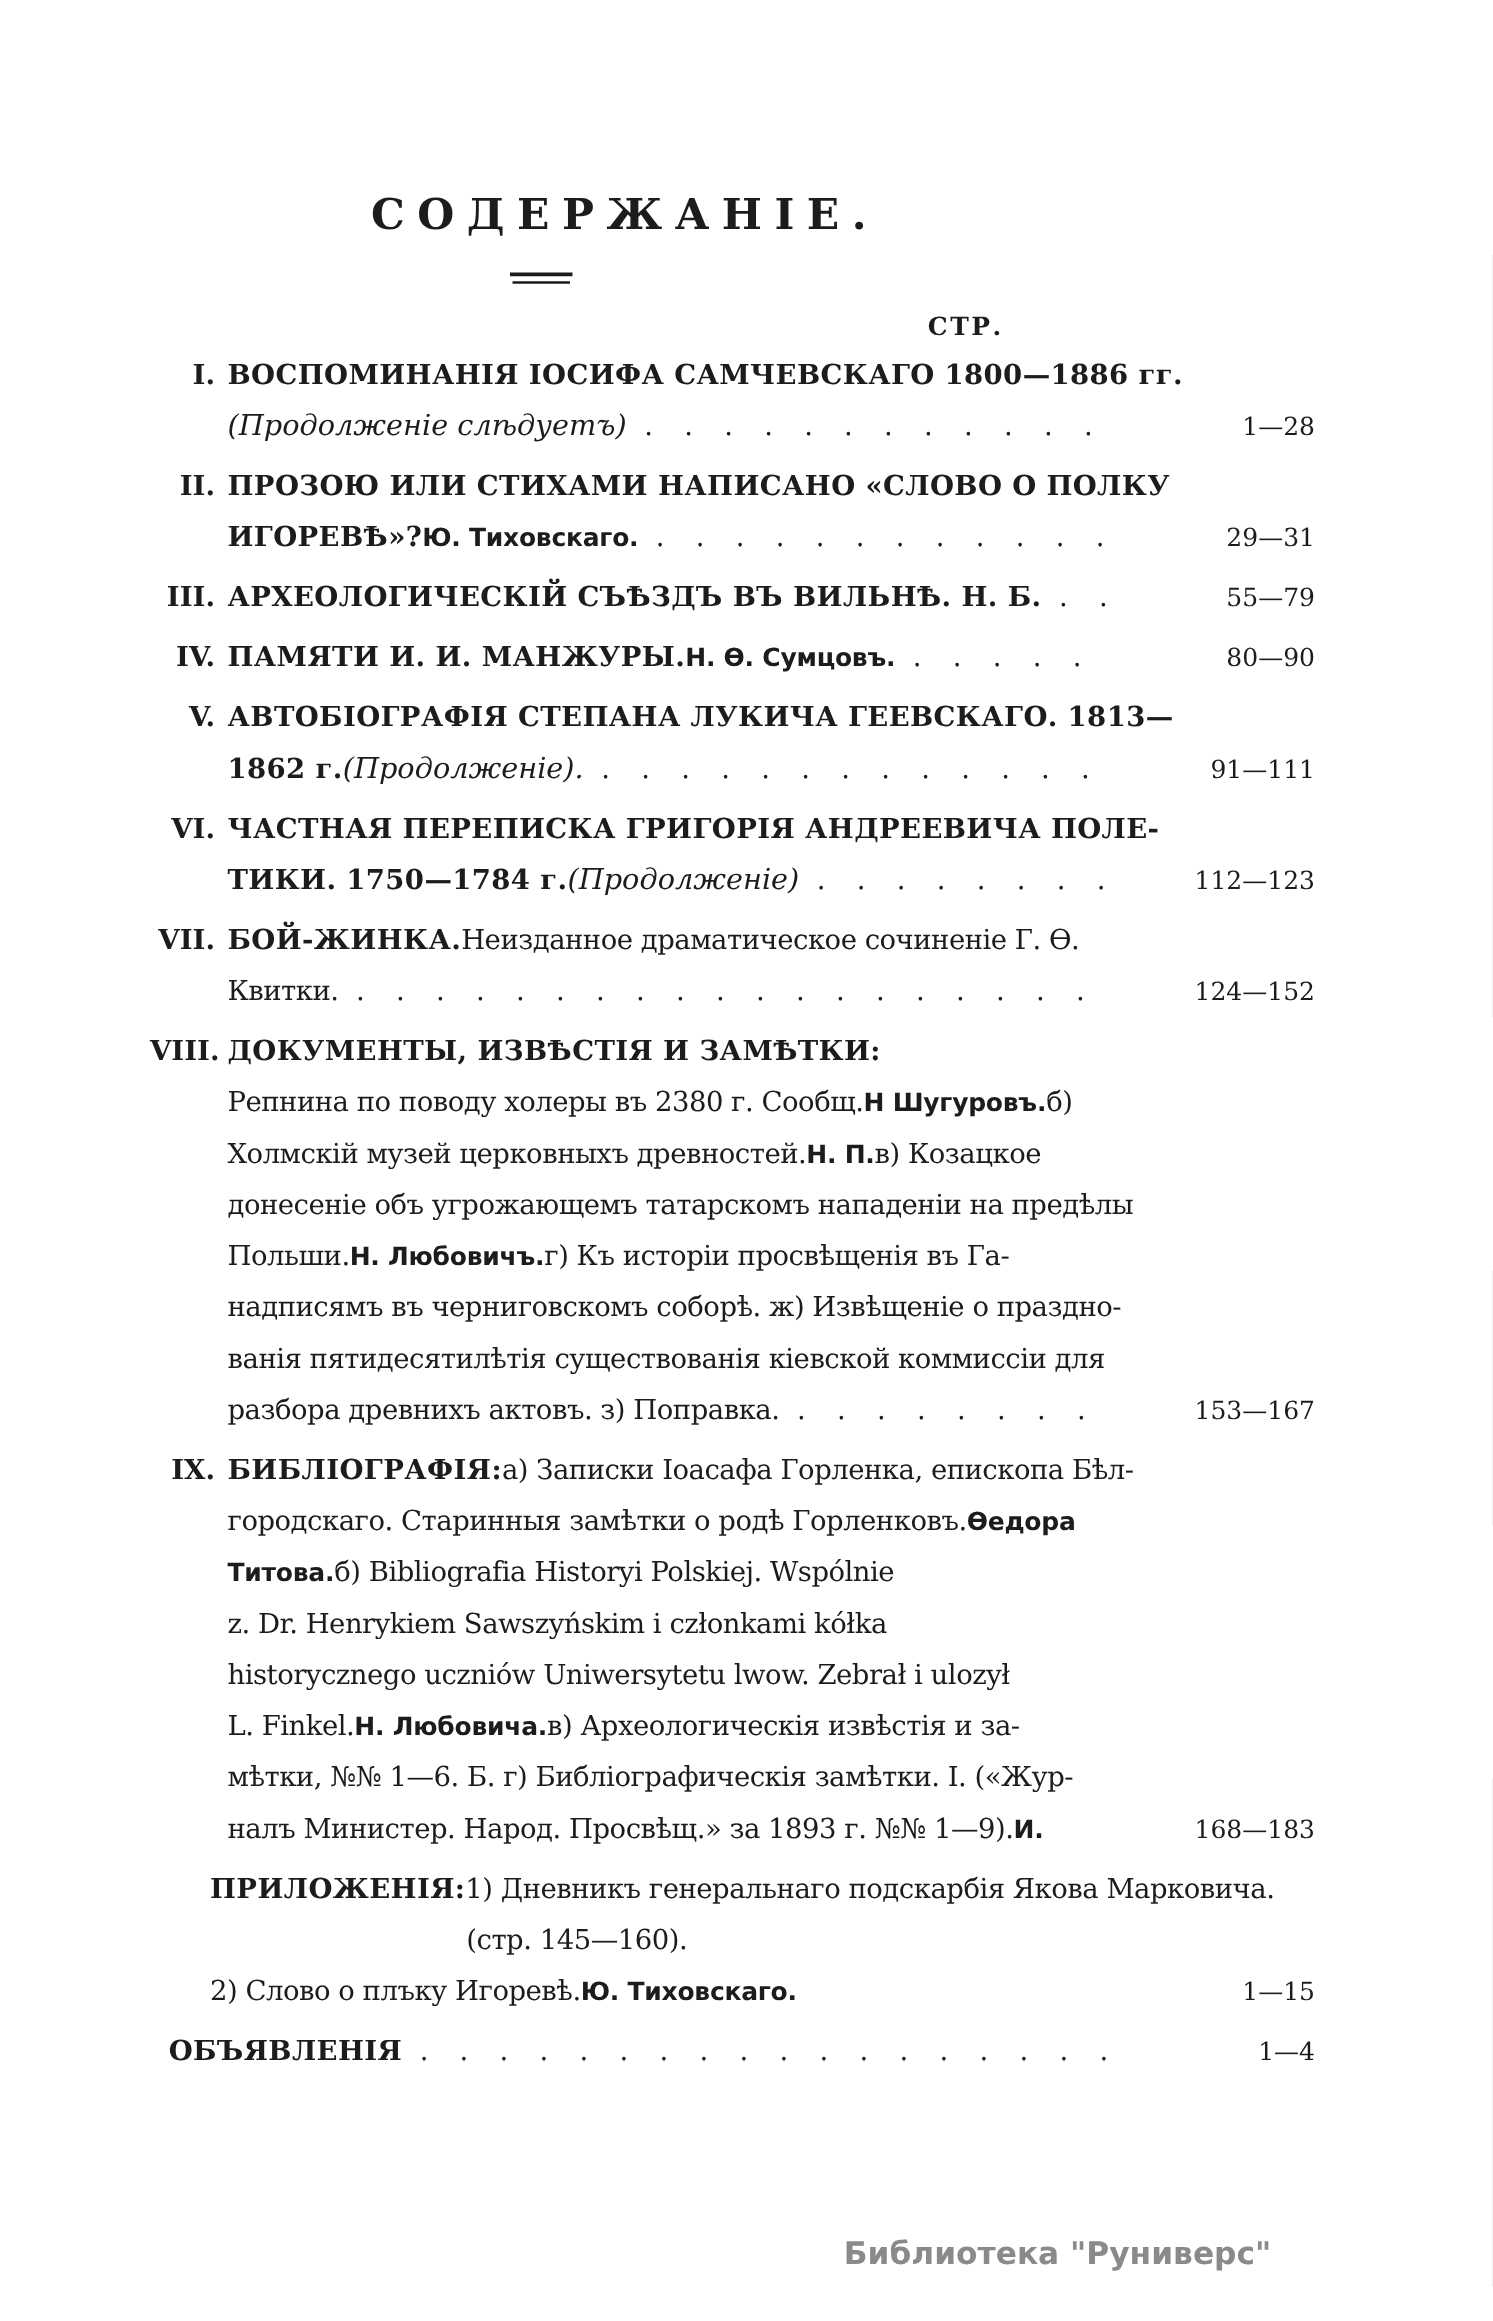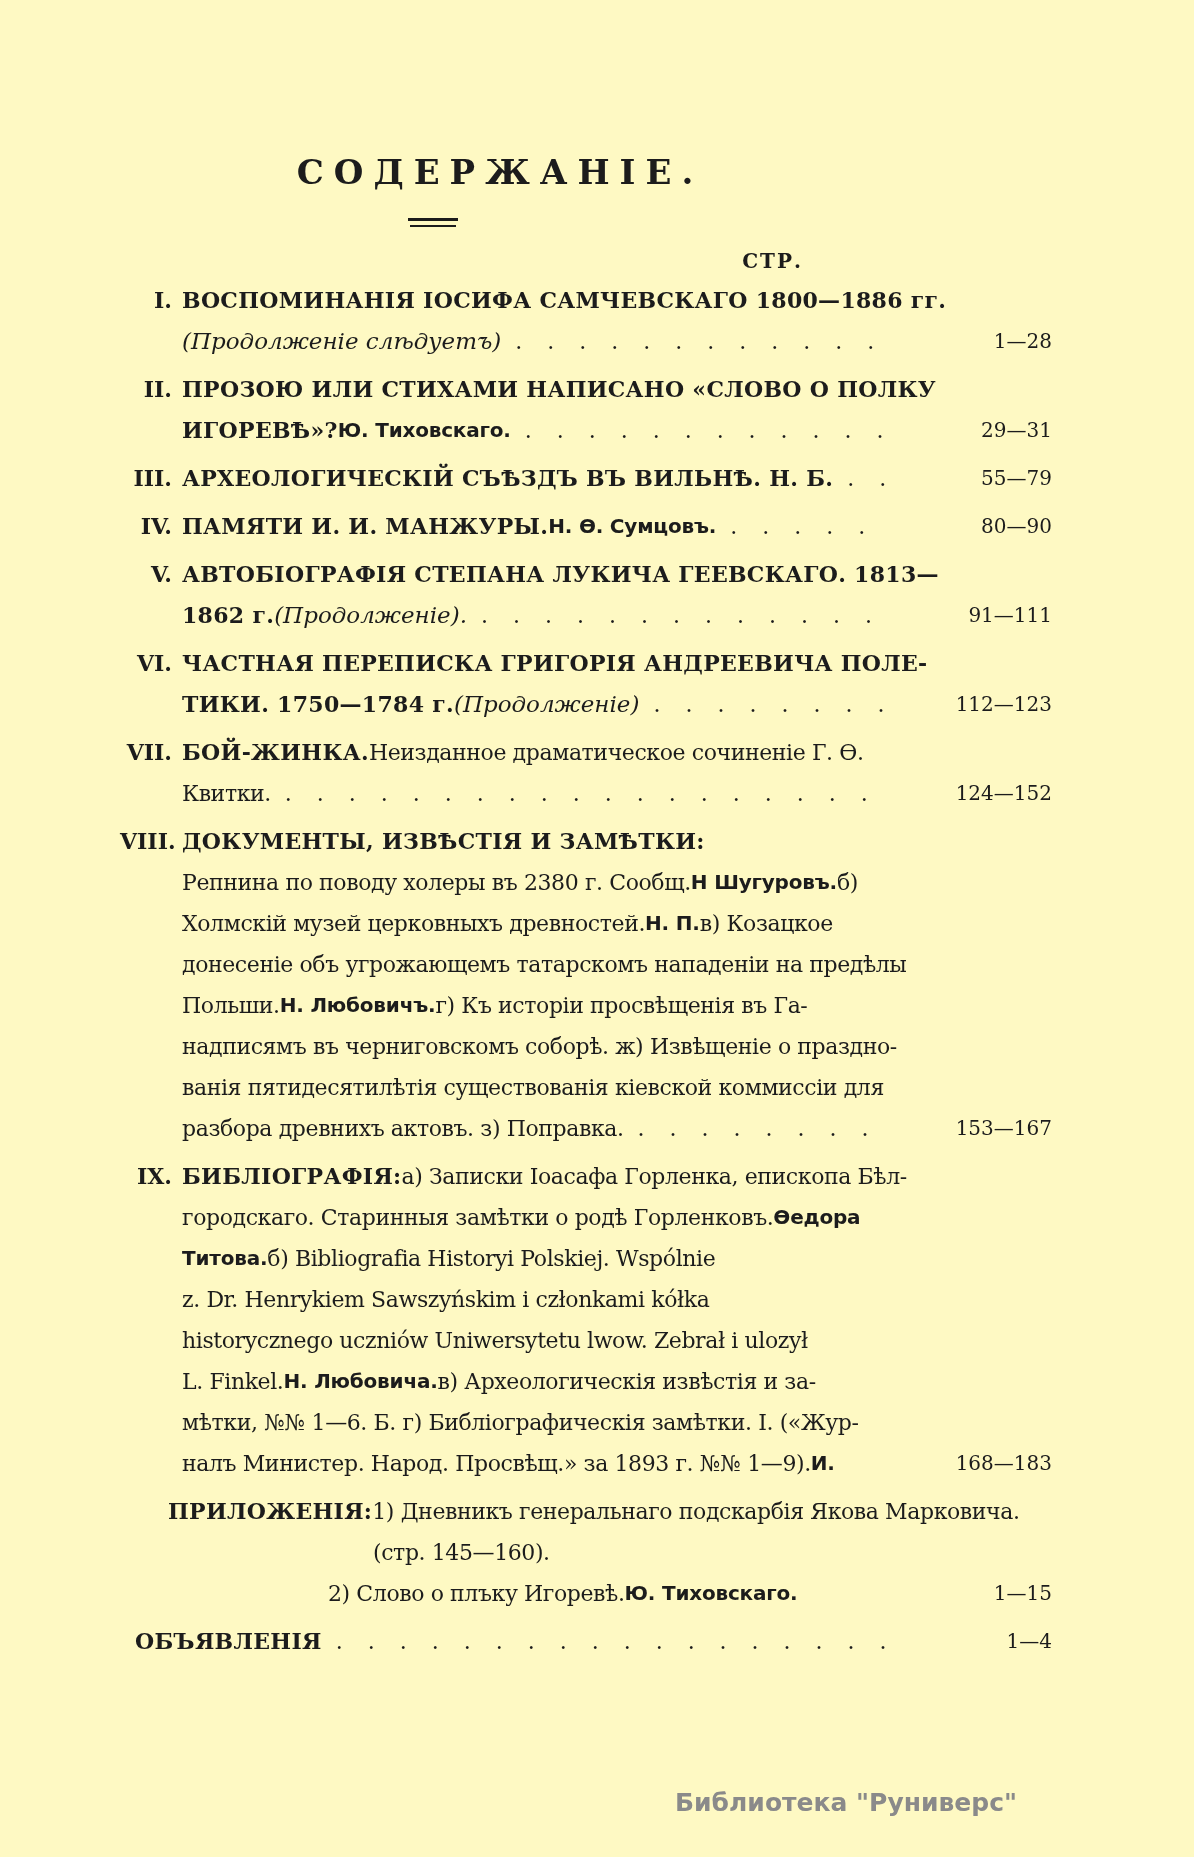"СОДЕРЖАНІЕ." .page { background: #fef9c3 -> #ffffff }
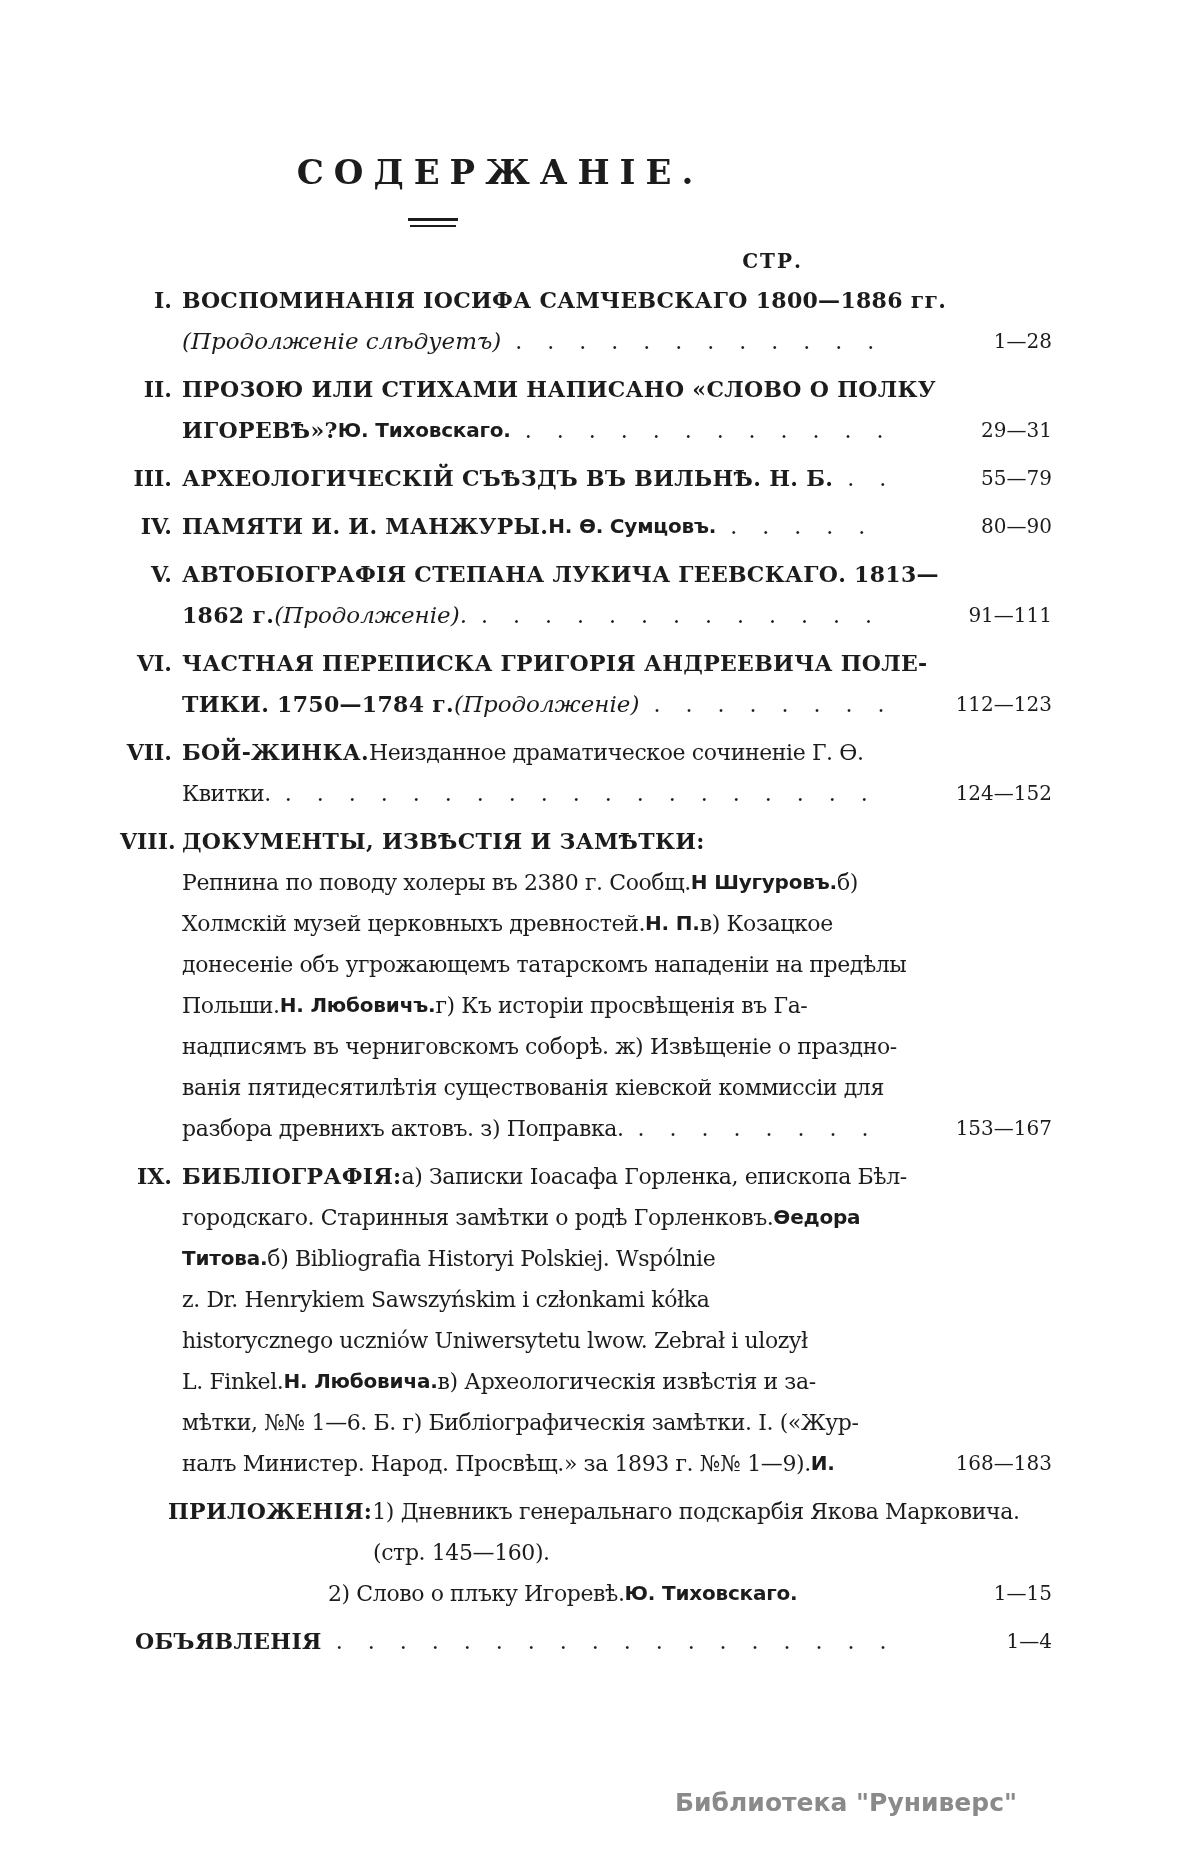"2) Слово о плъку Игоревѣ." .line.ind-1 { margin-left: 160px -> none }
